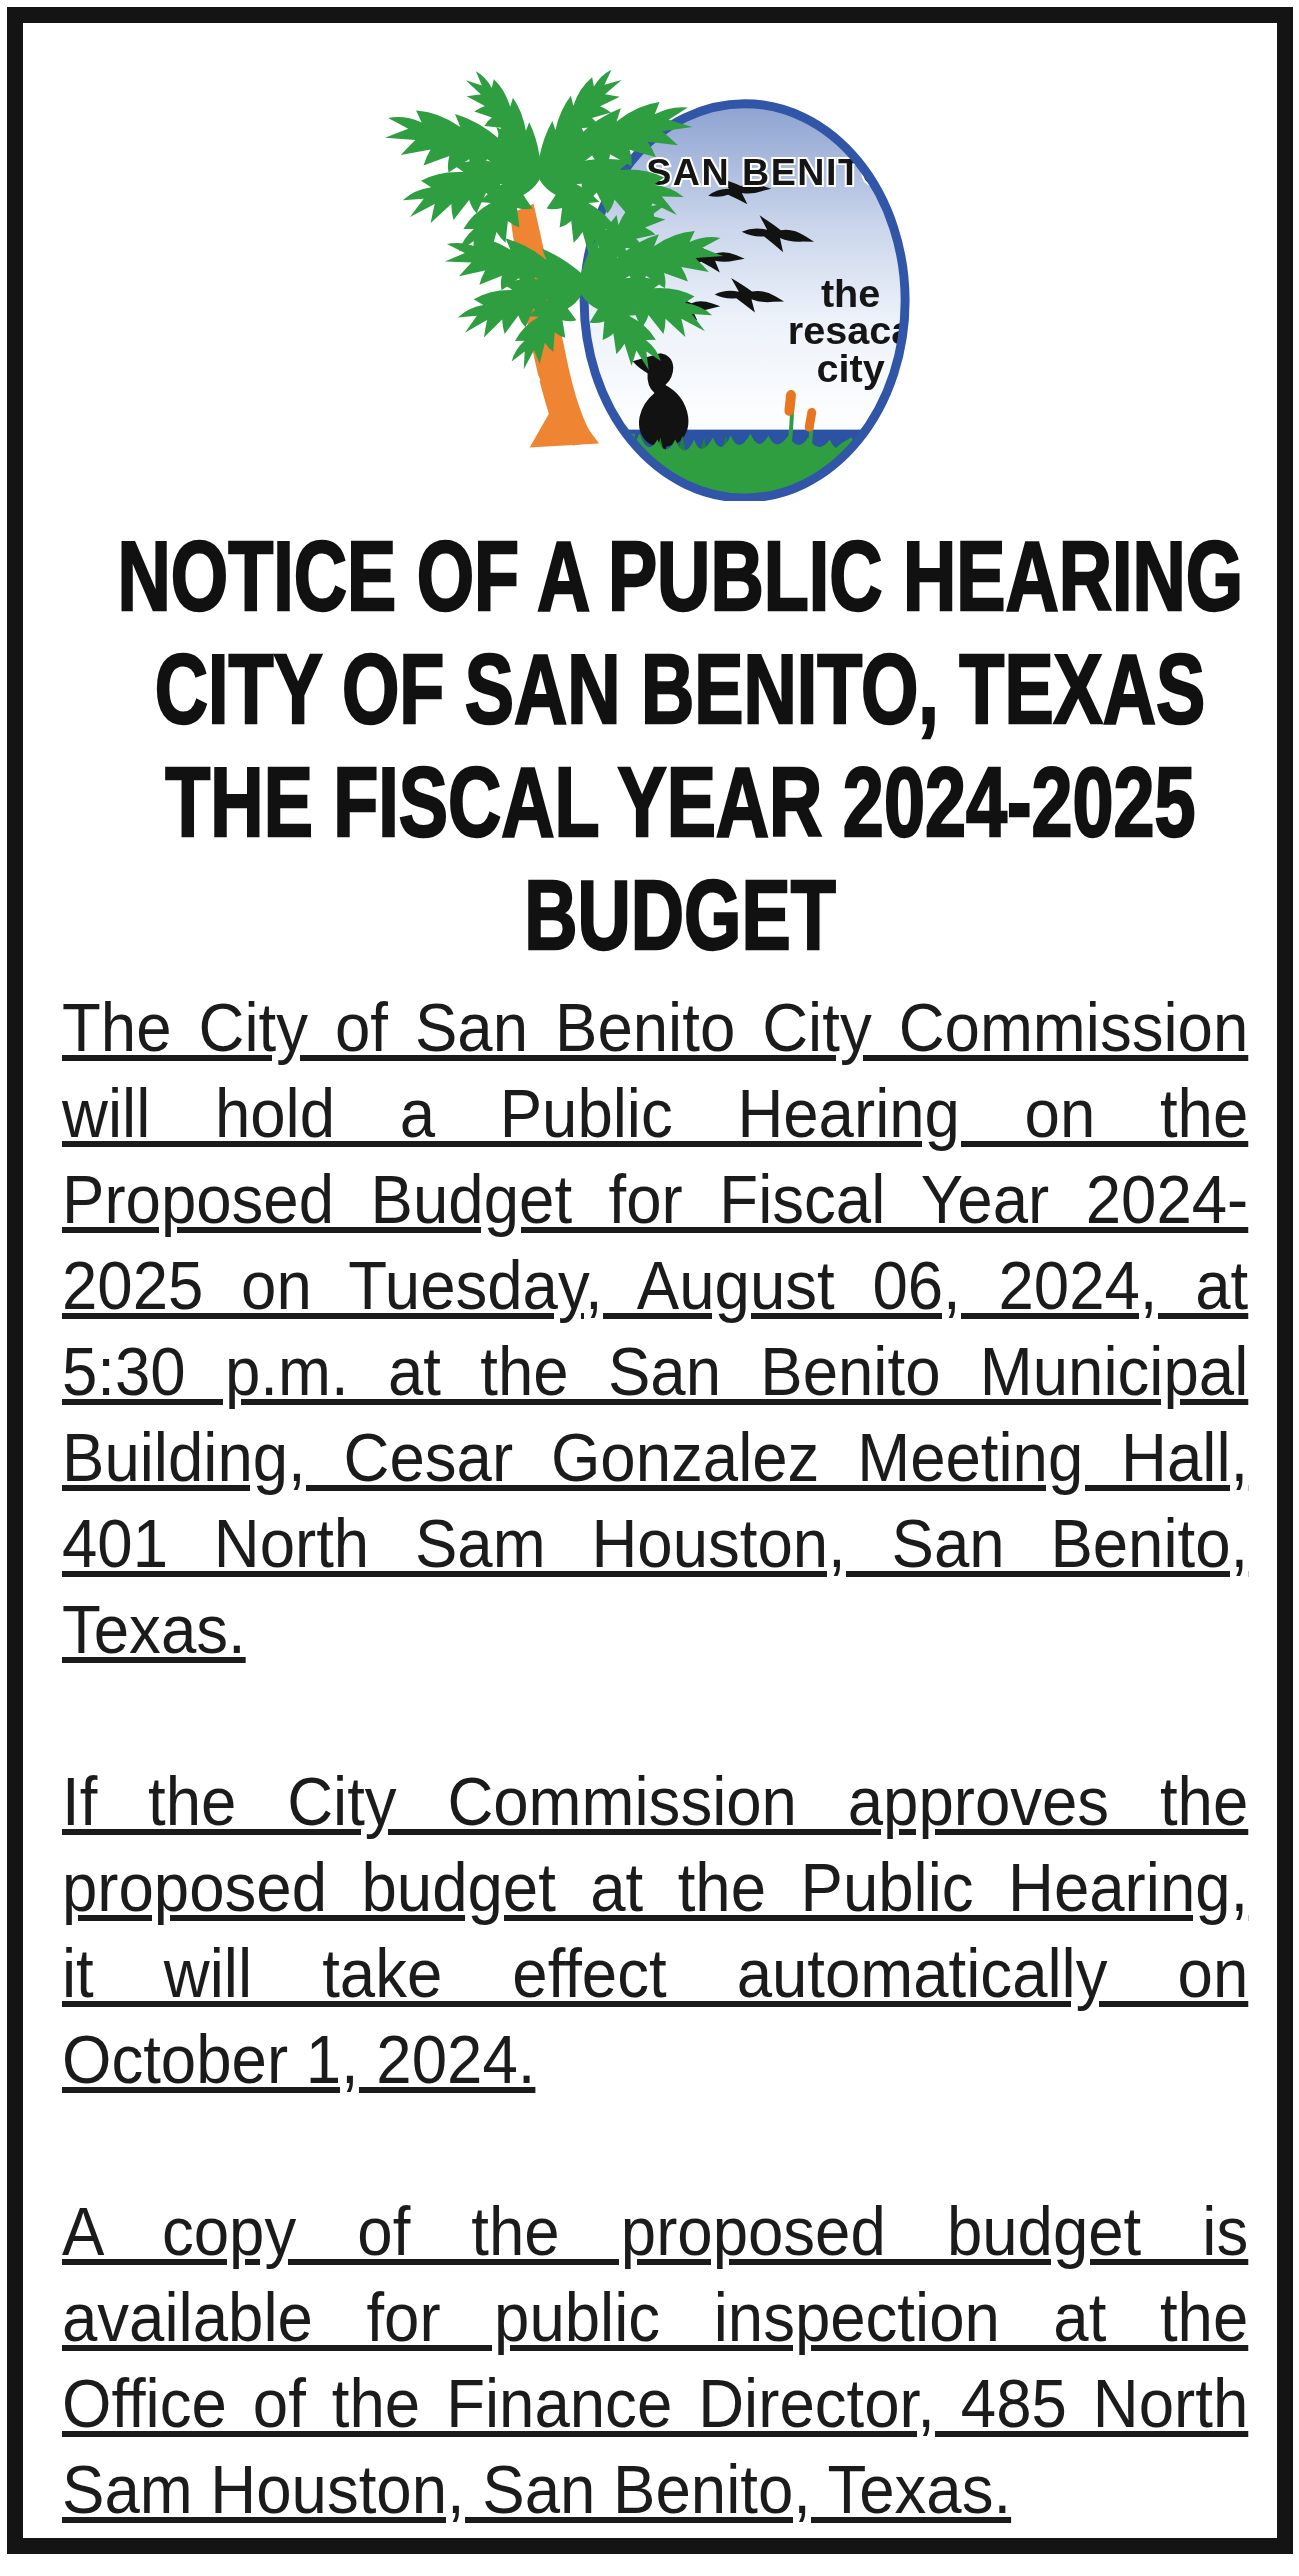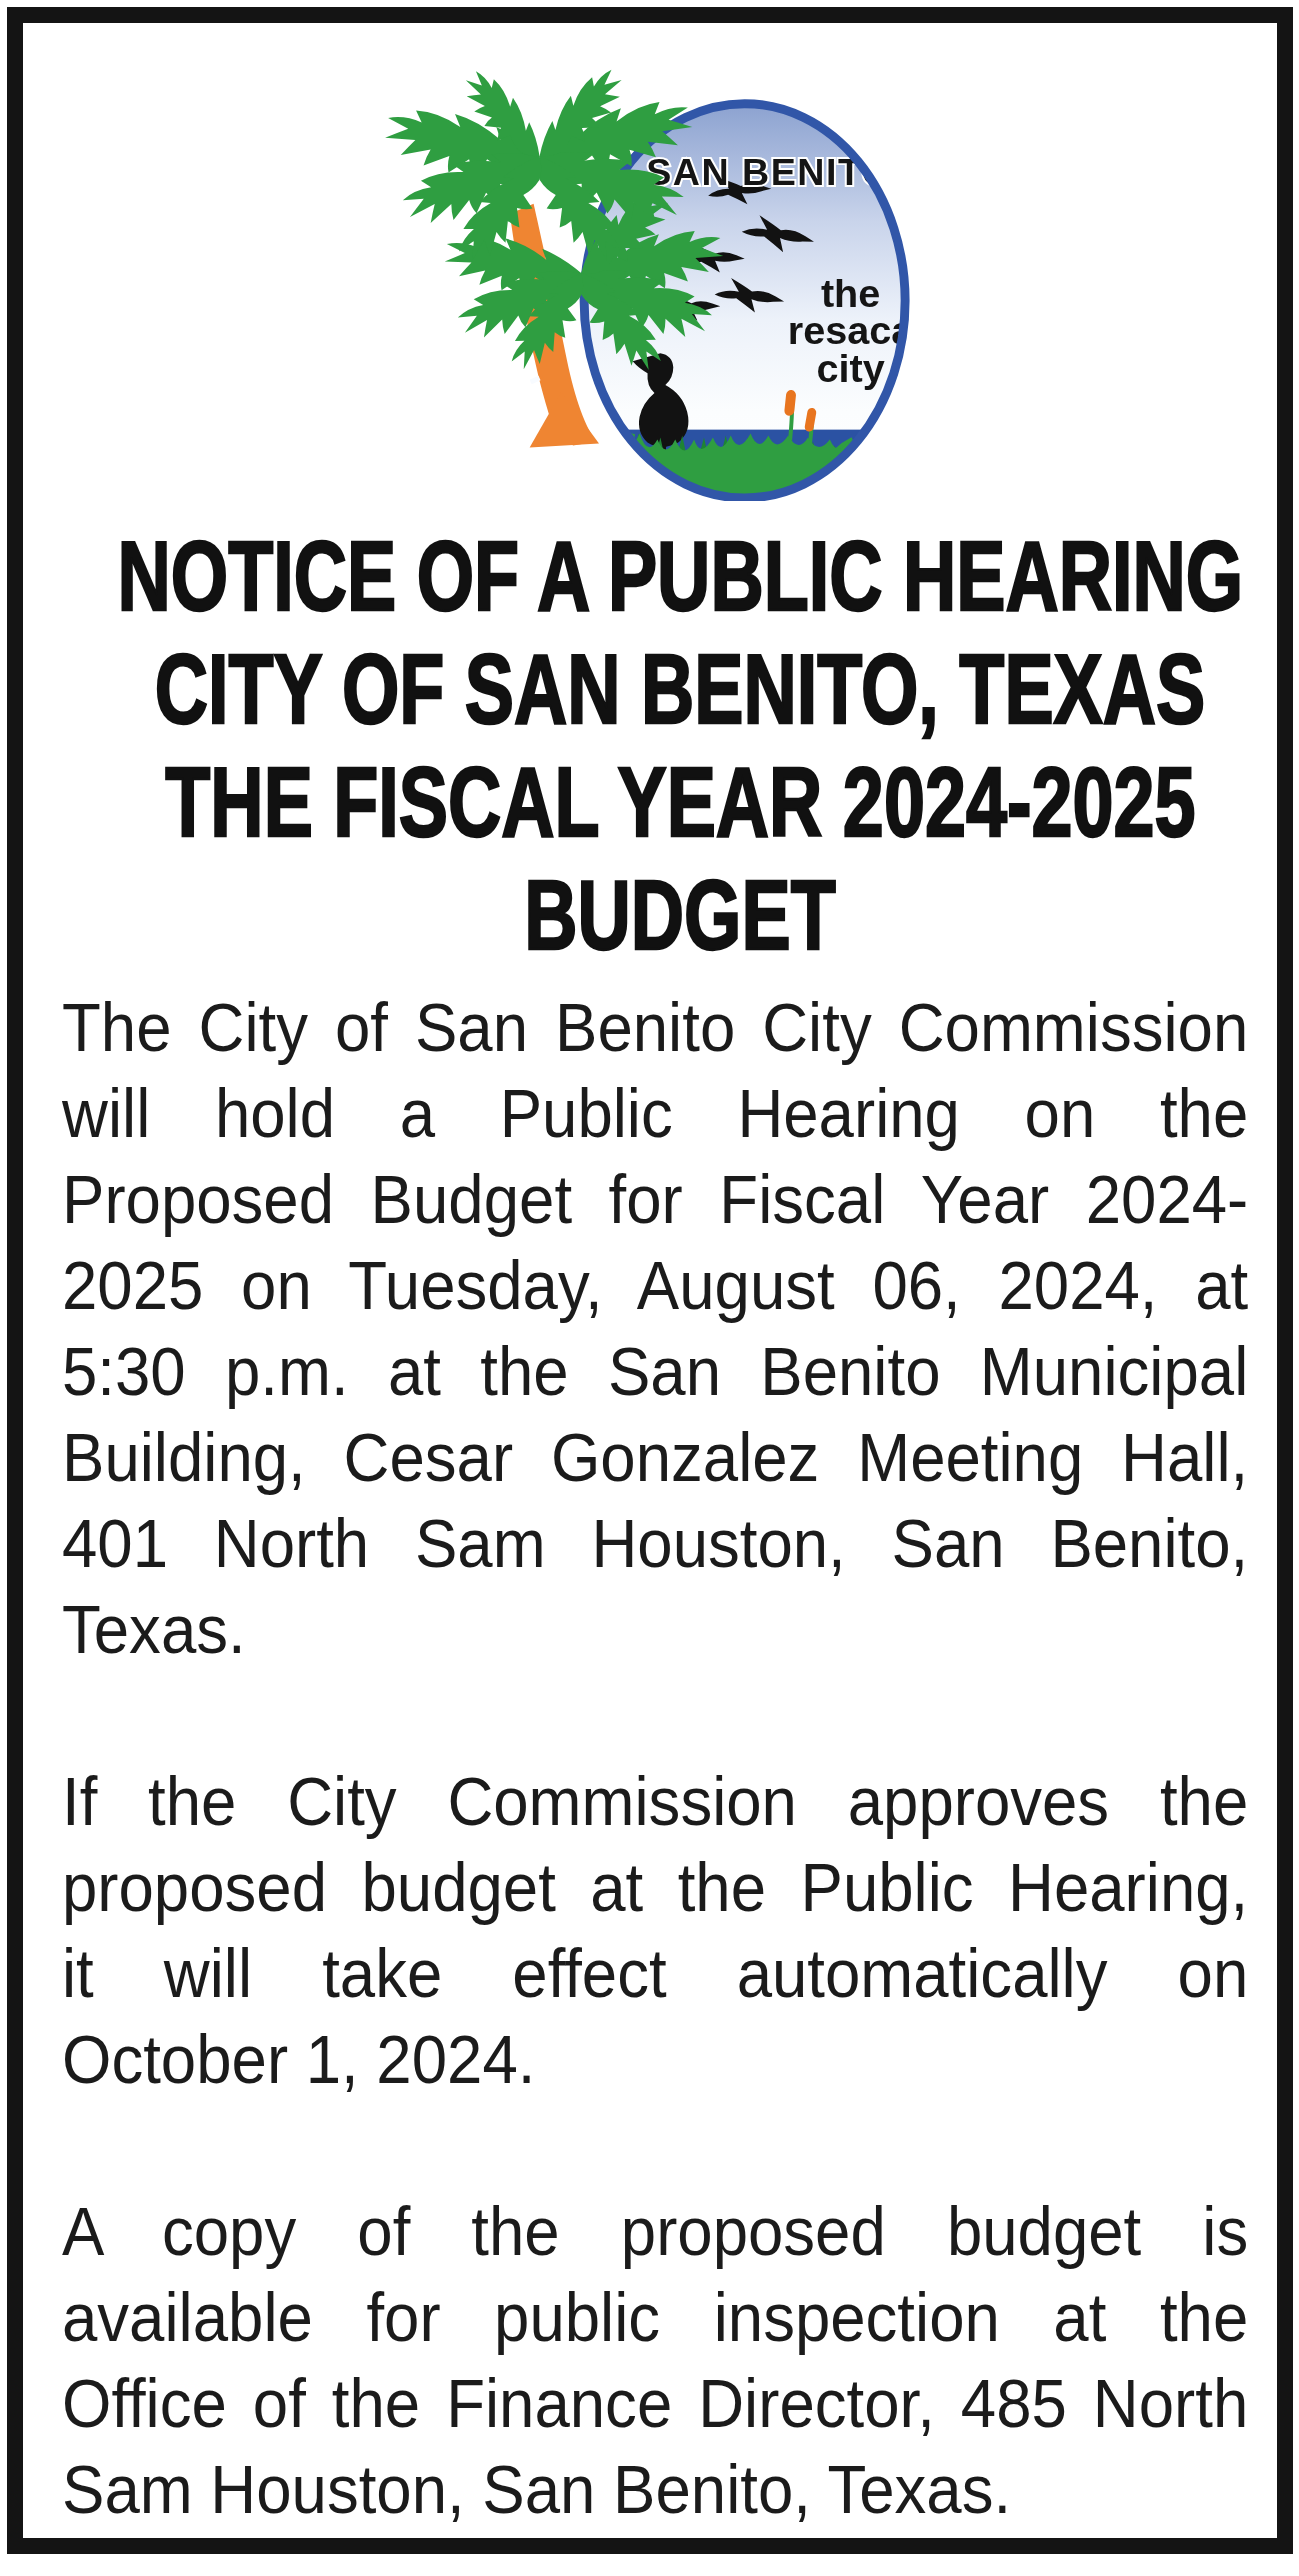"The City of San Benito" .body-text { text-decoration: none -> underline }
